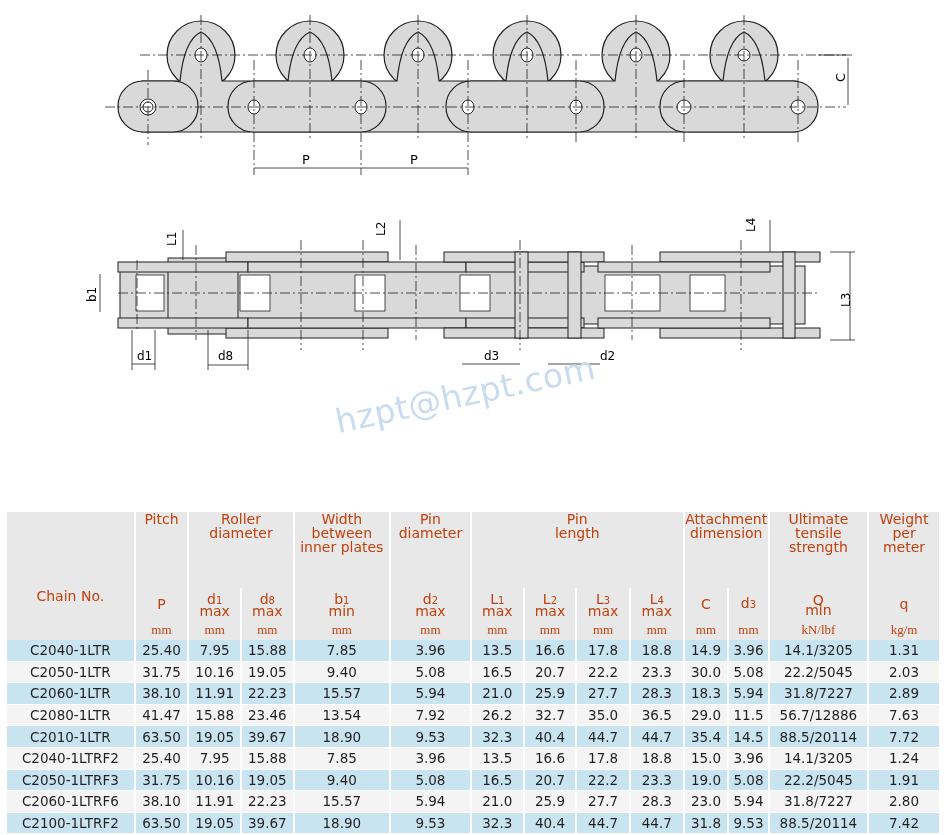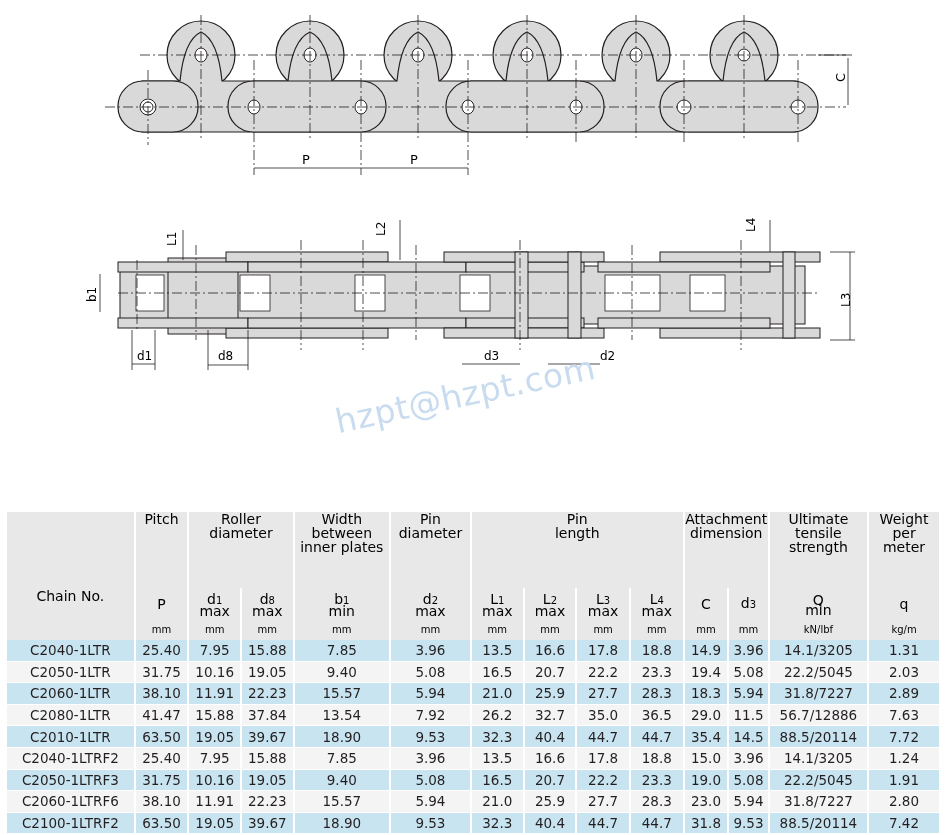"Pitch" table.spec th { color: #000000 -> #c2410c }
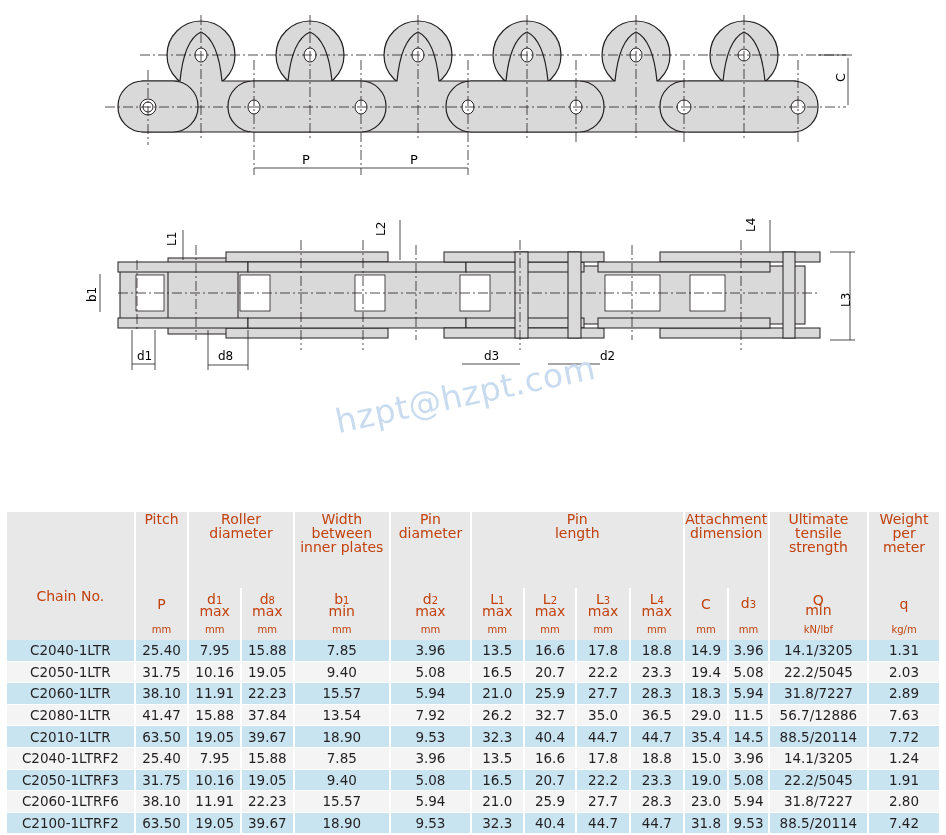"mm" .hdr-unit th { font-family: none -> Liberation Serif, serif; font-size: 10px -> 13px }
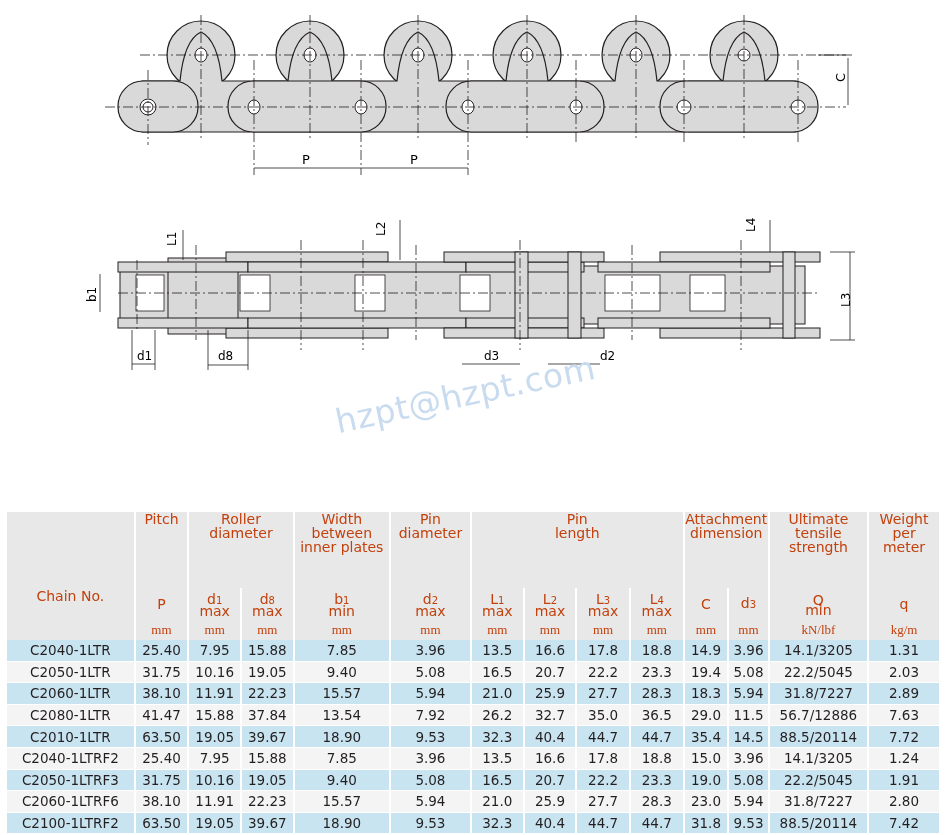"19.4" td { text: 19.4 -> 30.0 }
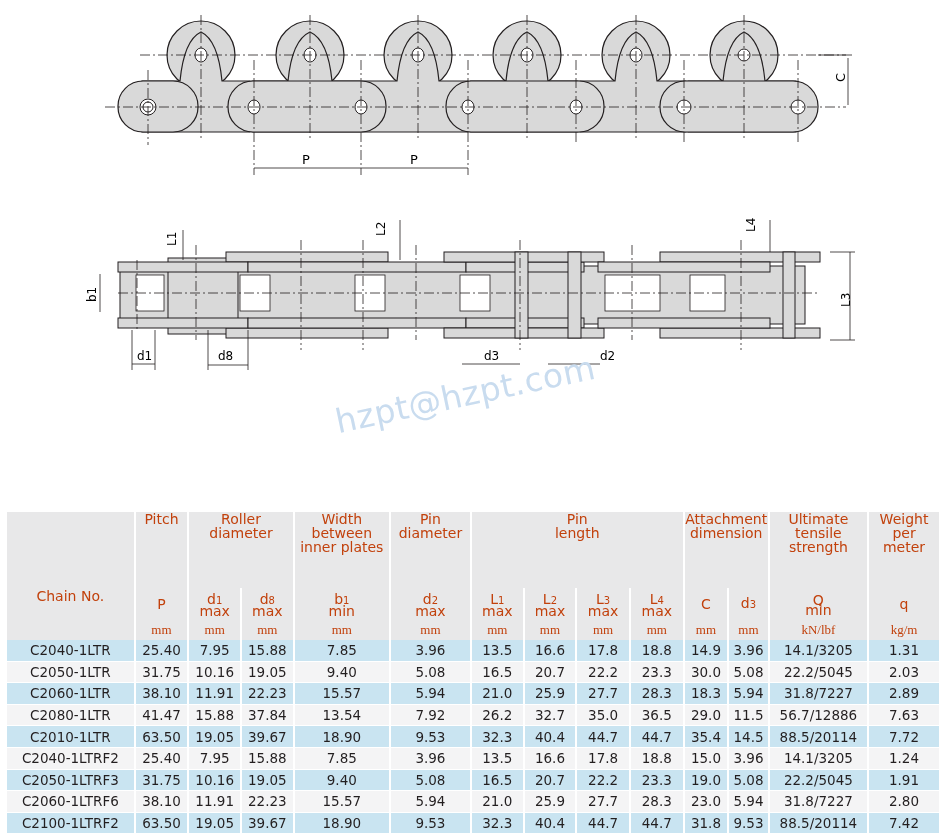"37.84" td { text: 37.84 -> 23.46 }
